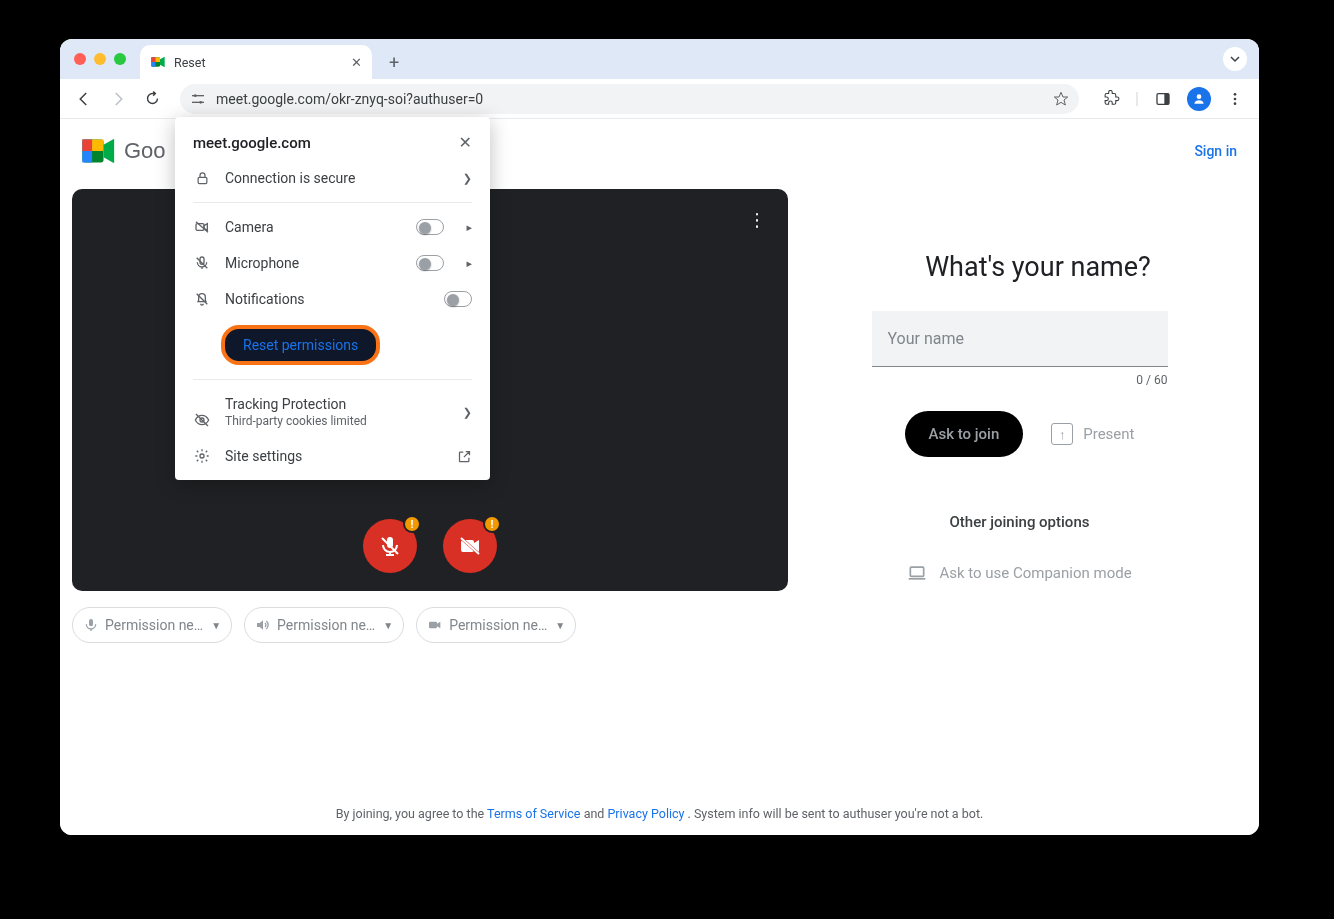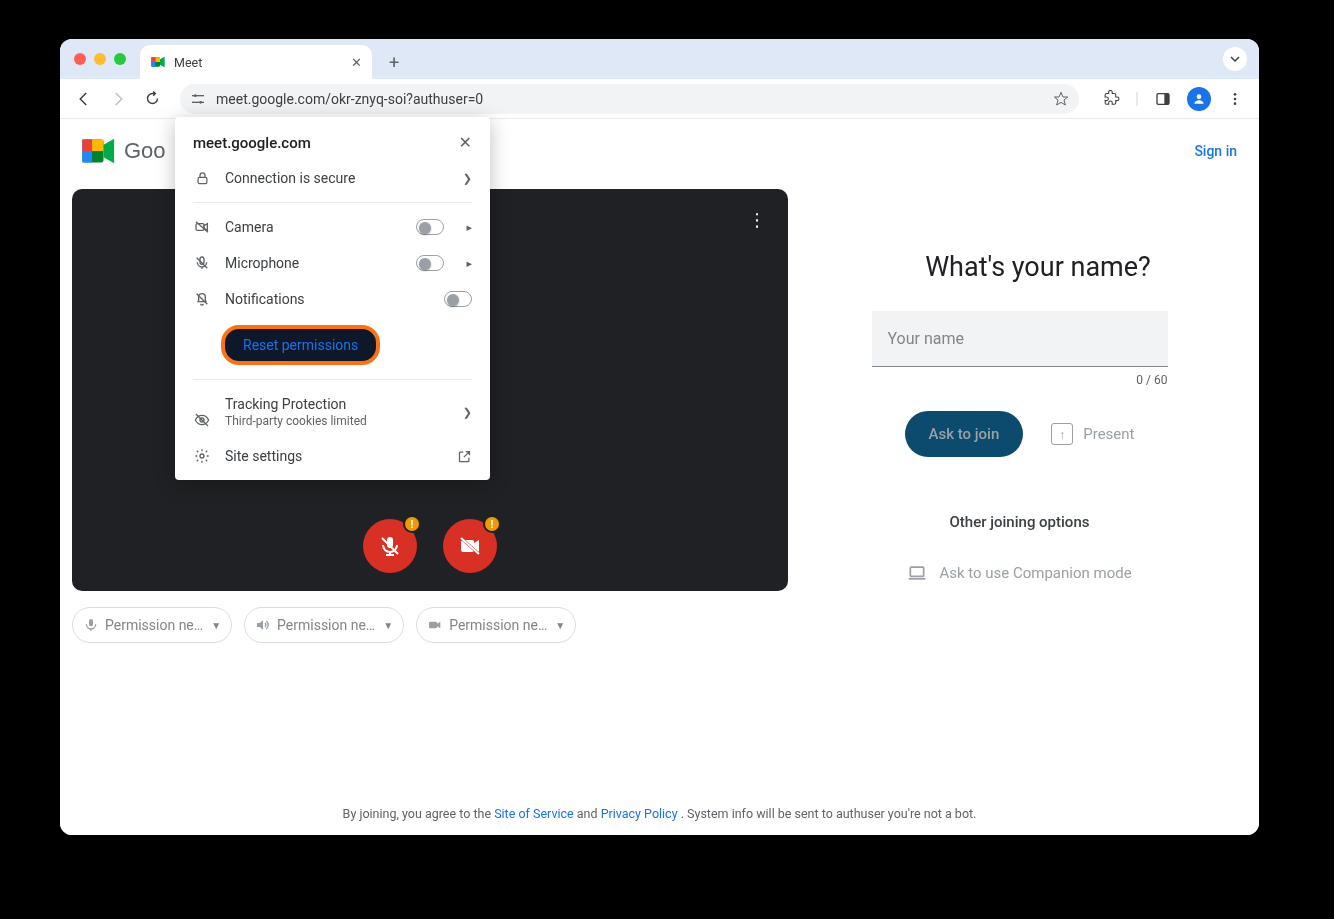"Meet" span.title { text: Meet -> Reset }
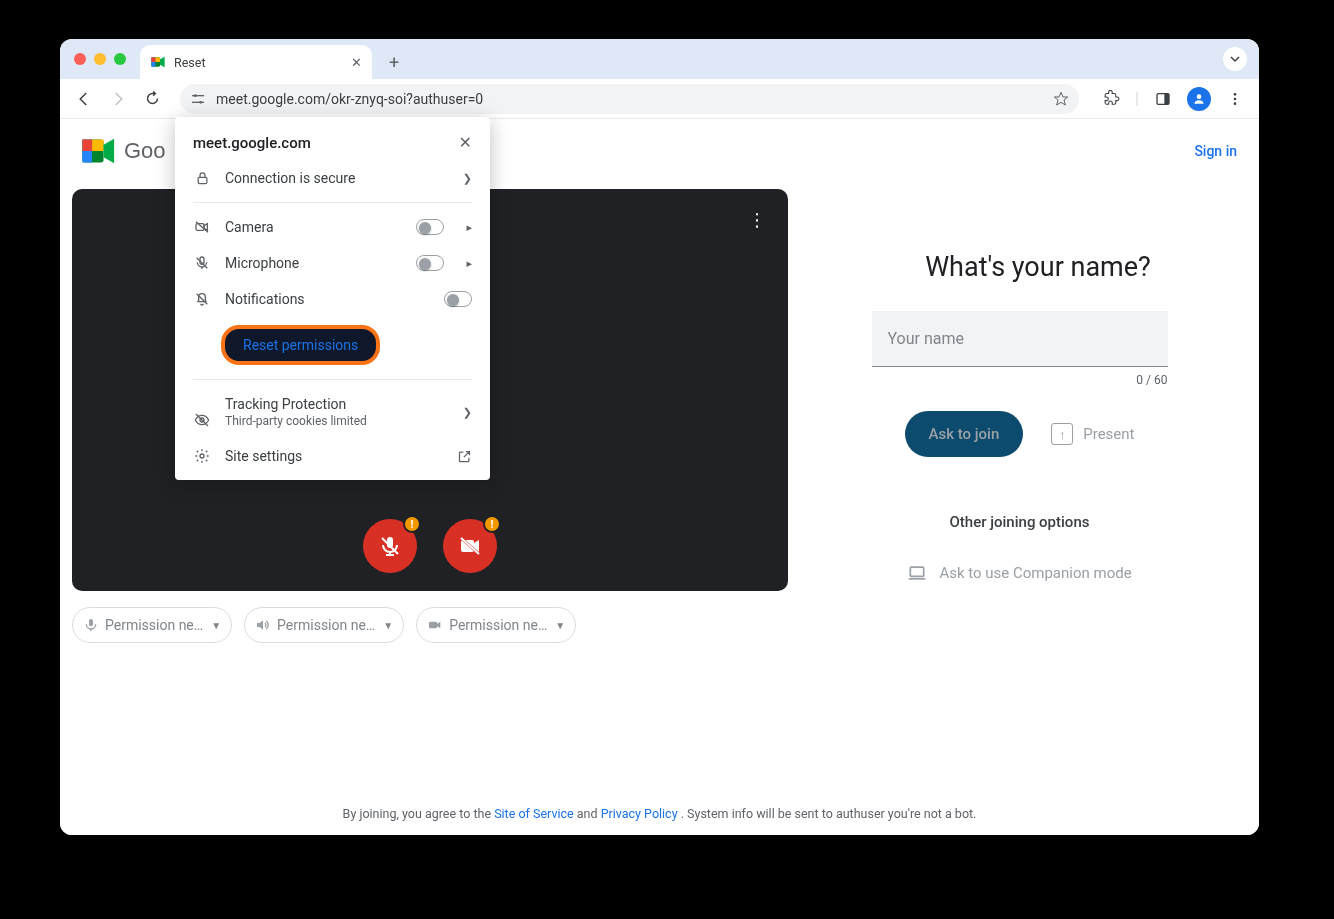"Ask to join" .ask-btn { background: #0c4a6e -> #000000 }
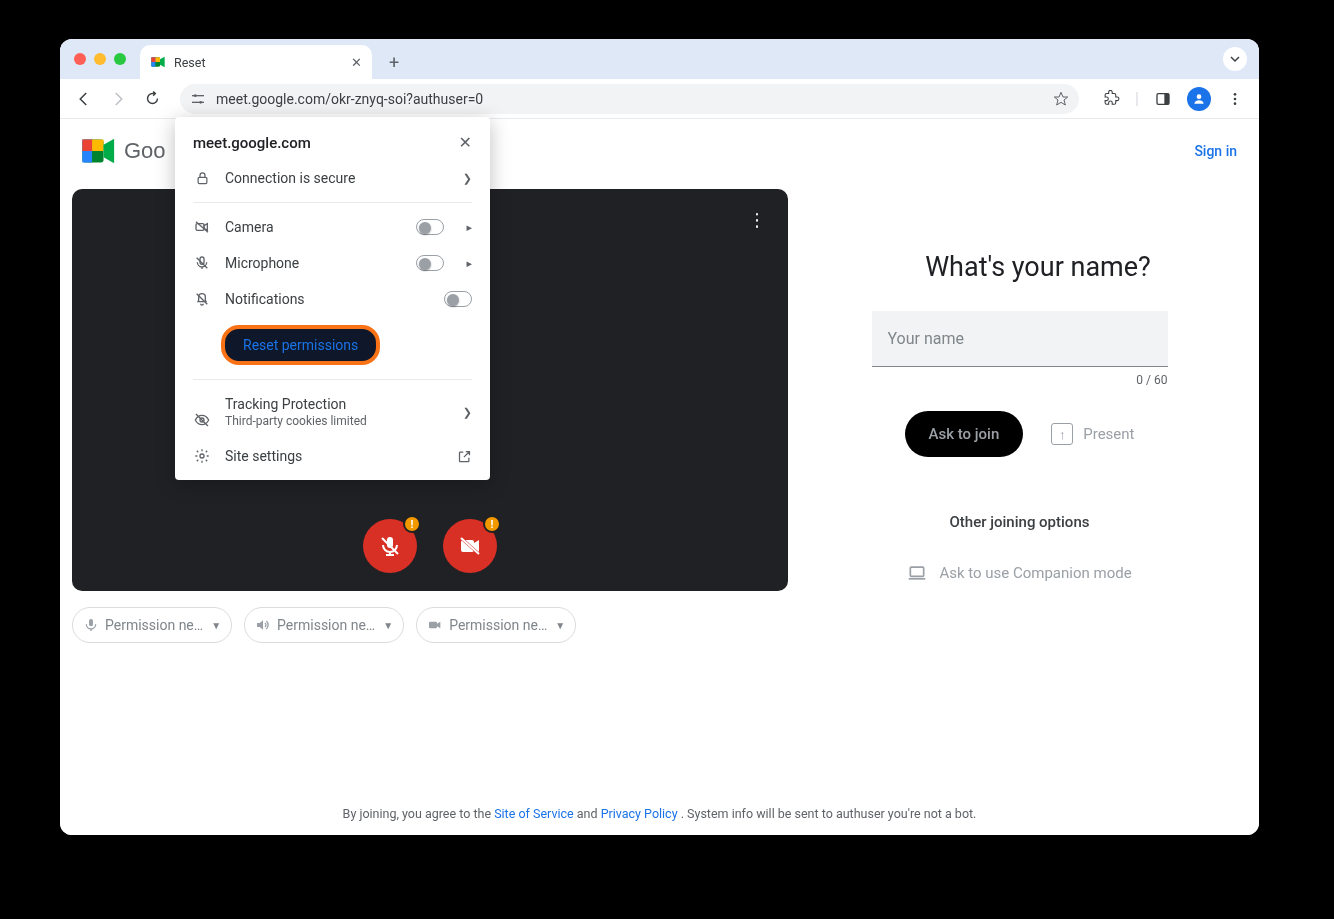"Site of Service" a { text: Site -> Terms }
